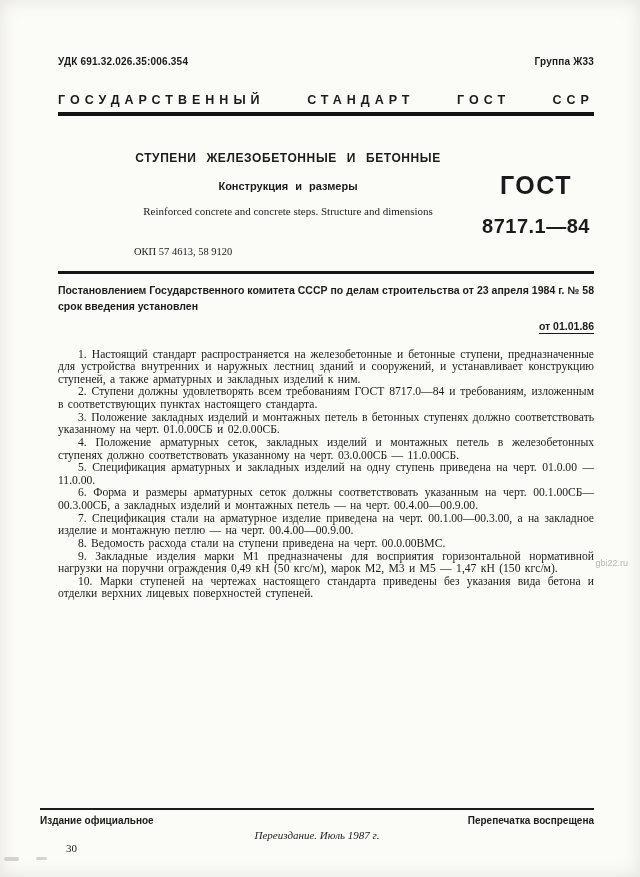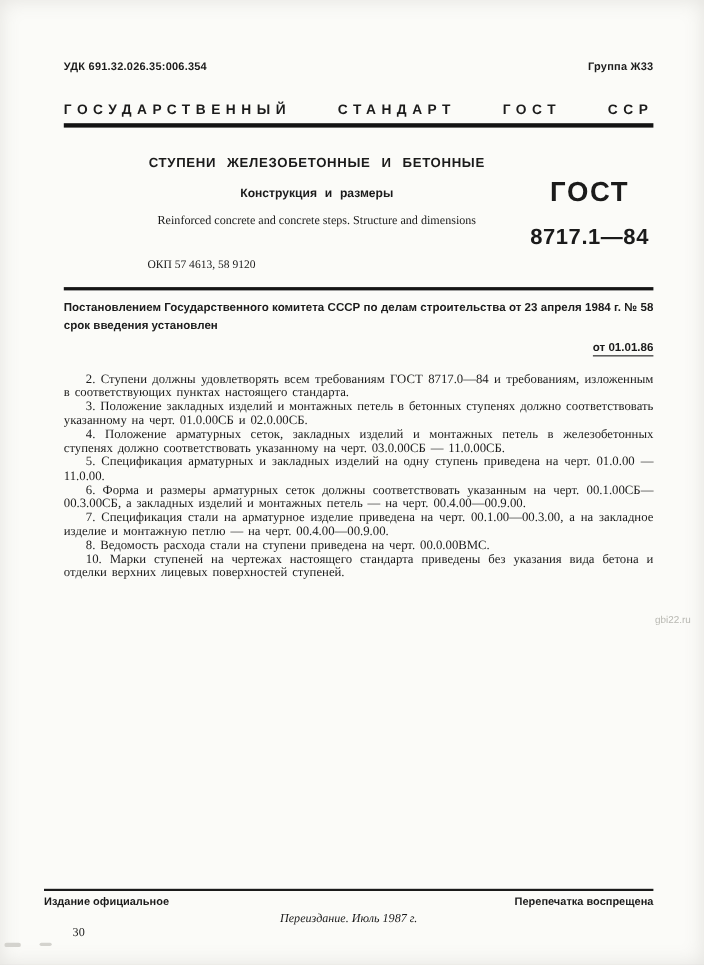"СТУПЕНИ ЖЕЛЕЗОБЕТОННЫЕ И БЕТОННЫЕ" .title-block { margin-top: 25px -> 35px }
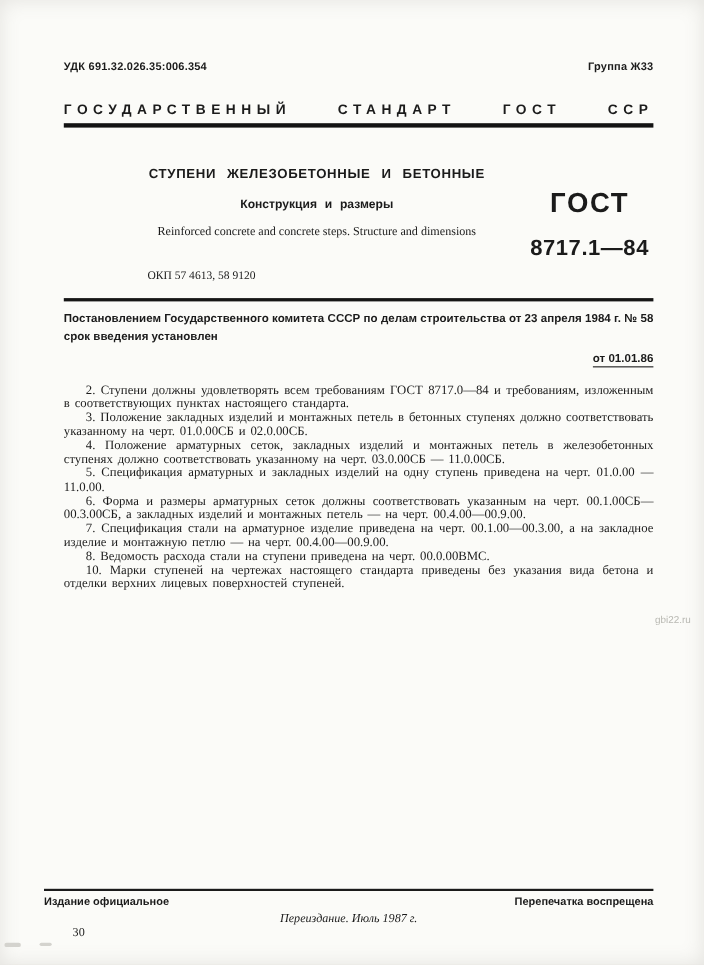"1. Настоящий стандарт распространяется" p { html: none -> <p>1. Настоящий стандарт распространяется на железобетонные и бетонные ступени, предназначенные для устройства внутренних и наружных лестниц зданий и сооружений, и устанавливает конструкцию ступеней, а также арматурных и закладных изделий к ним.</p> }
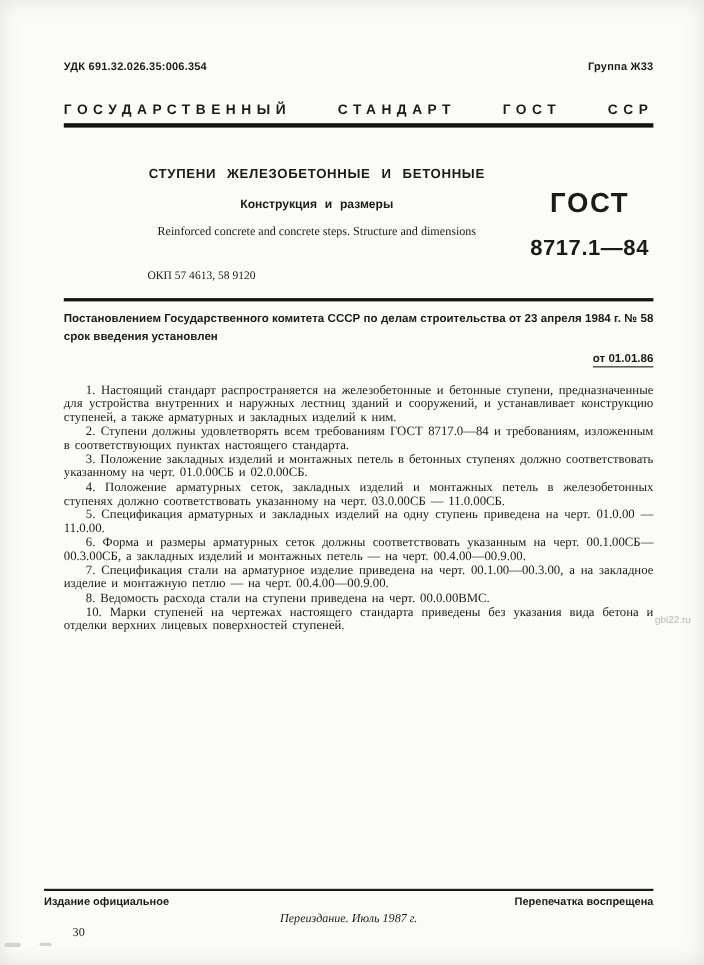"9. Закладные изделия марки М1" p { html: none -> <p>9. Закладные изделия марки М1 предназначены для восприятия горизонтальной нормативной нагрузки на поручни ограждения 0,49 кН (50 кгс/м), марок М2, М3 и М5 — 1,47 кН (150 кгс/м).</p> }
